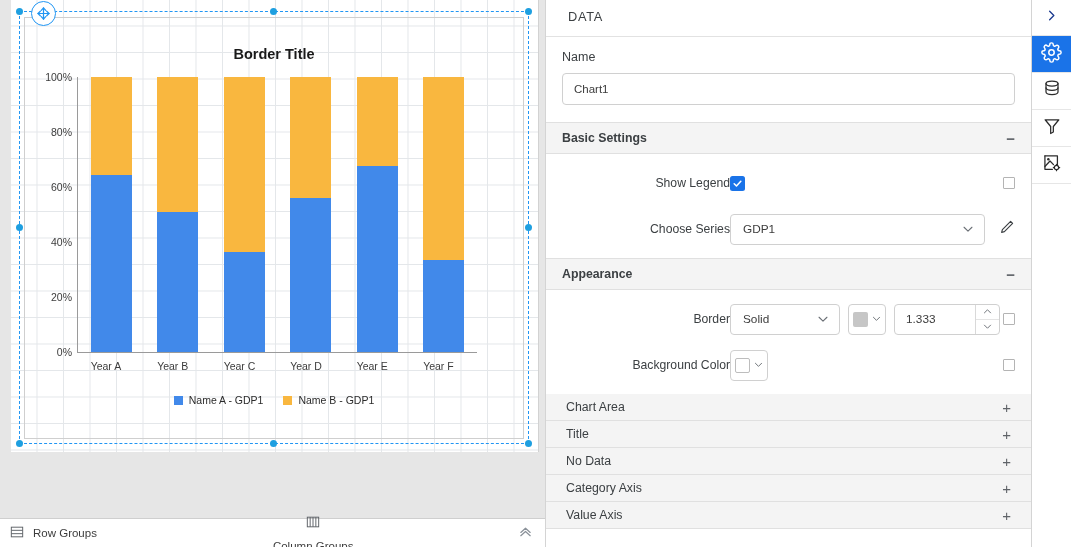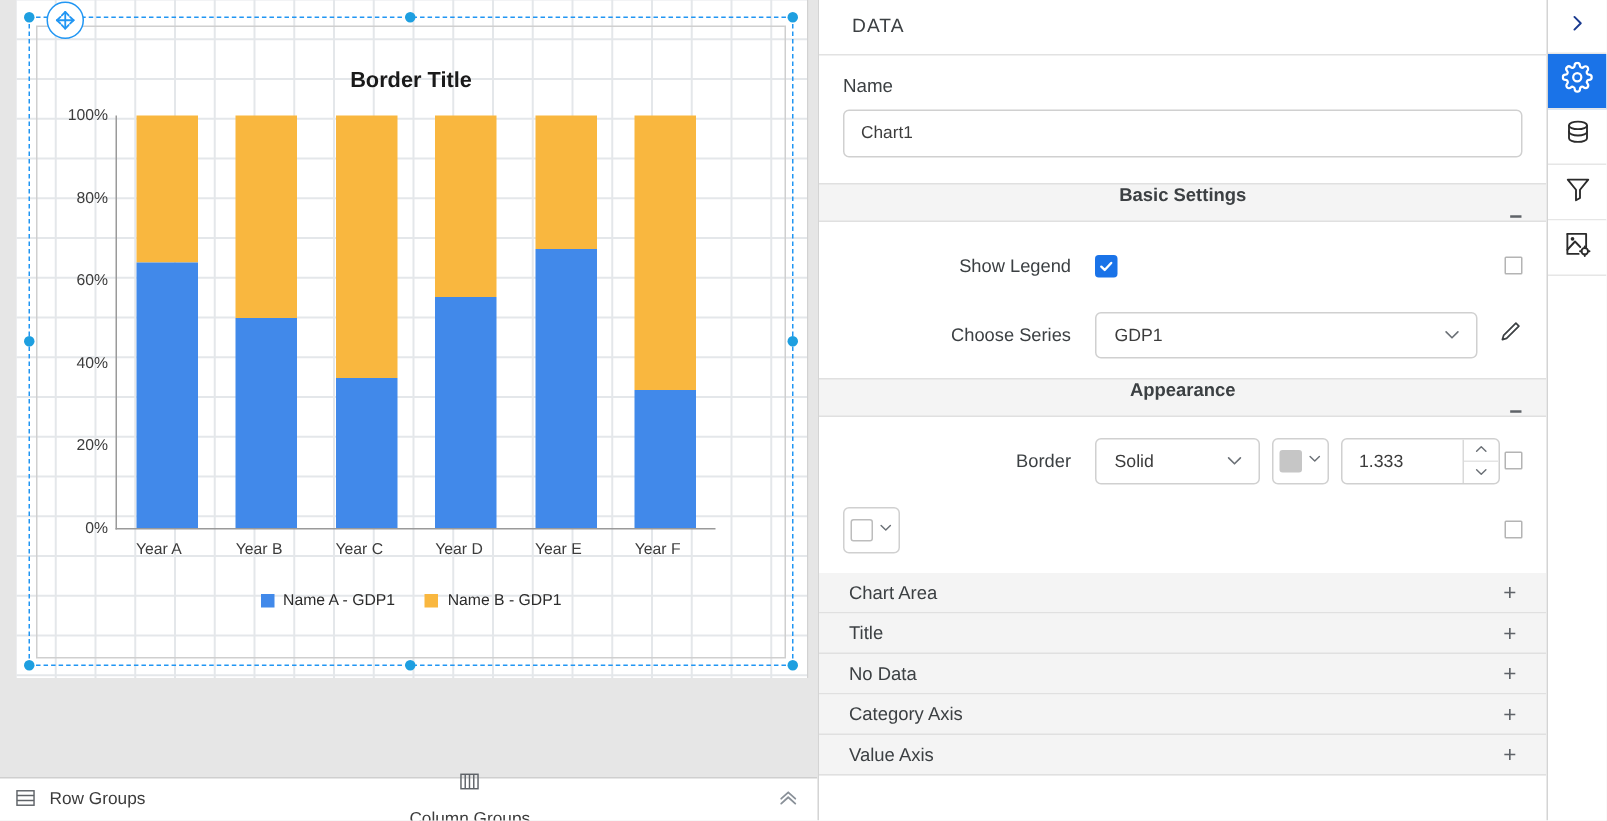"Basic Settings" .section-header { flex-direction: column -> none; padding: 0 16px -> 15px 16px }
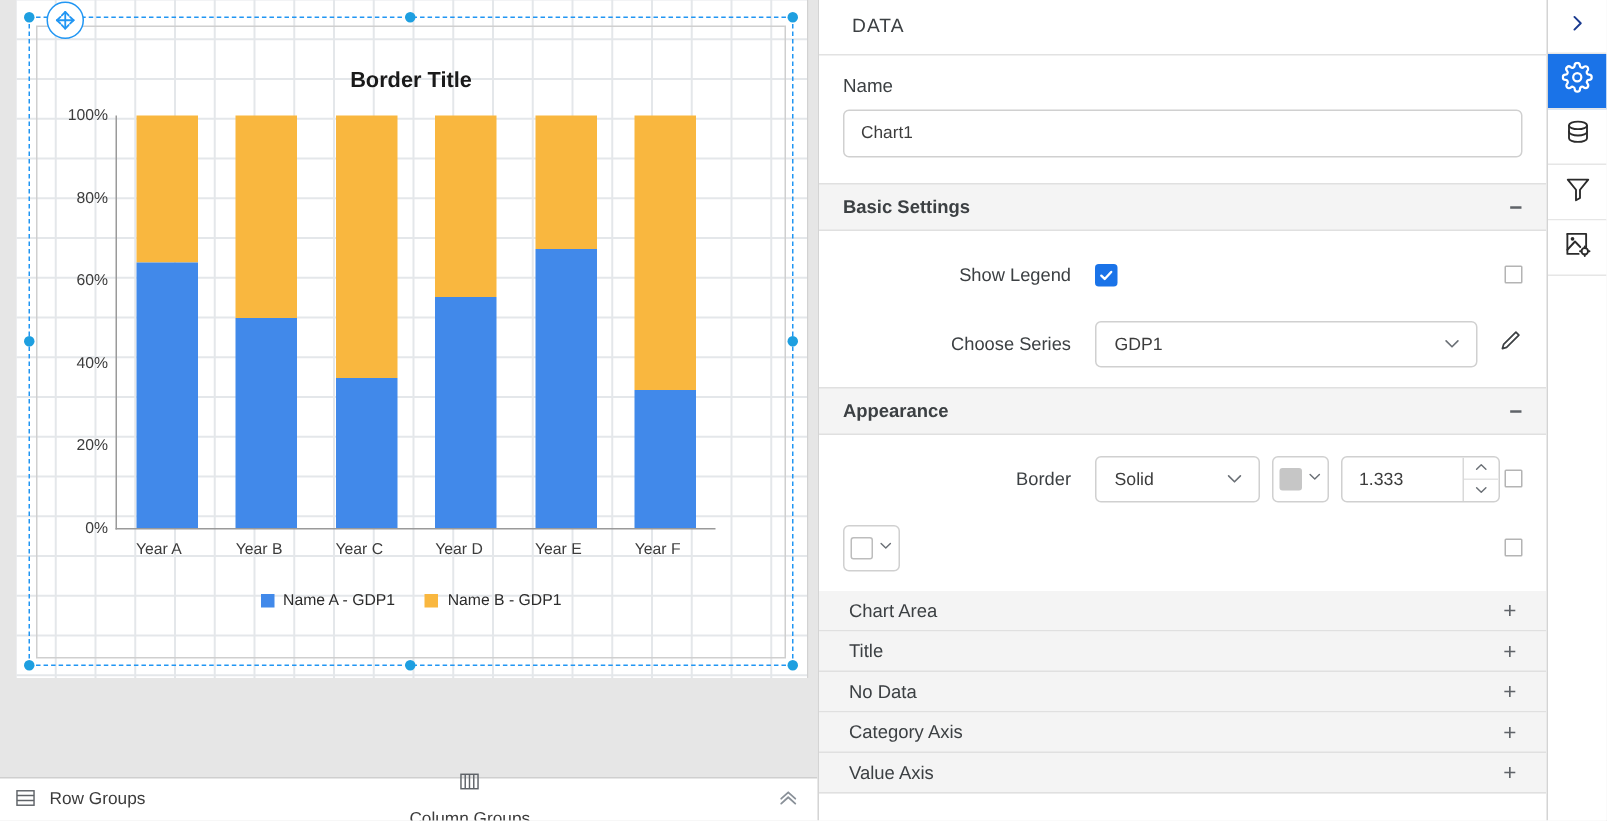"Show Legend" .row-label { padding-right: 16px -> 0 }
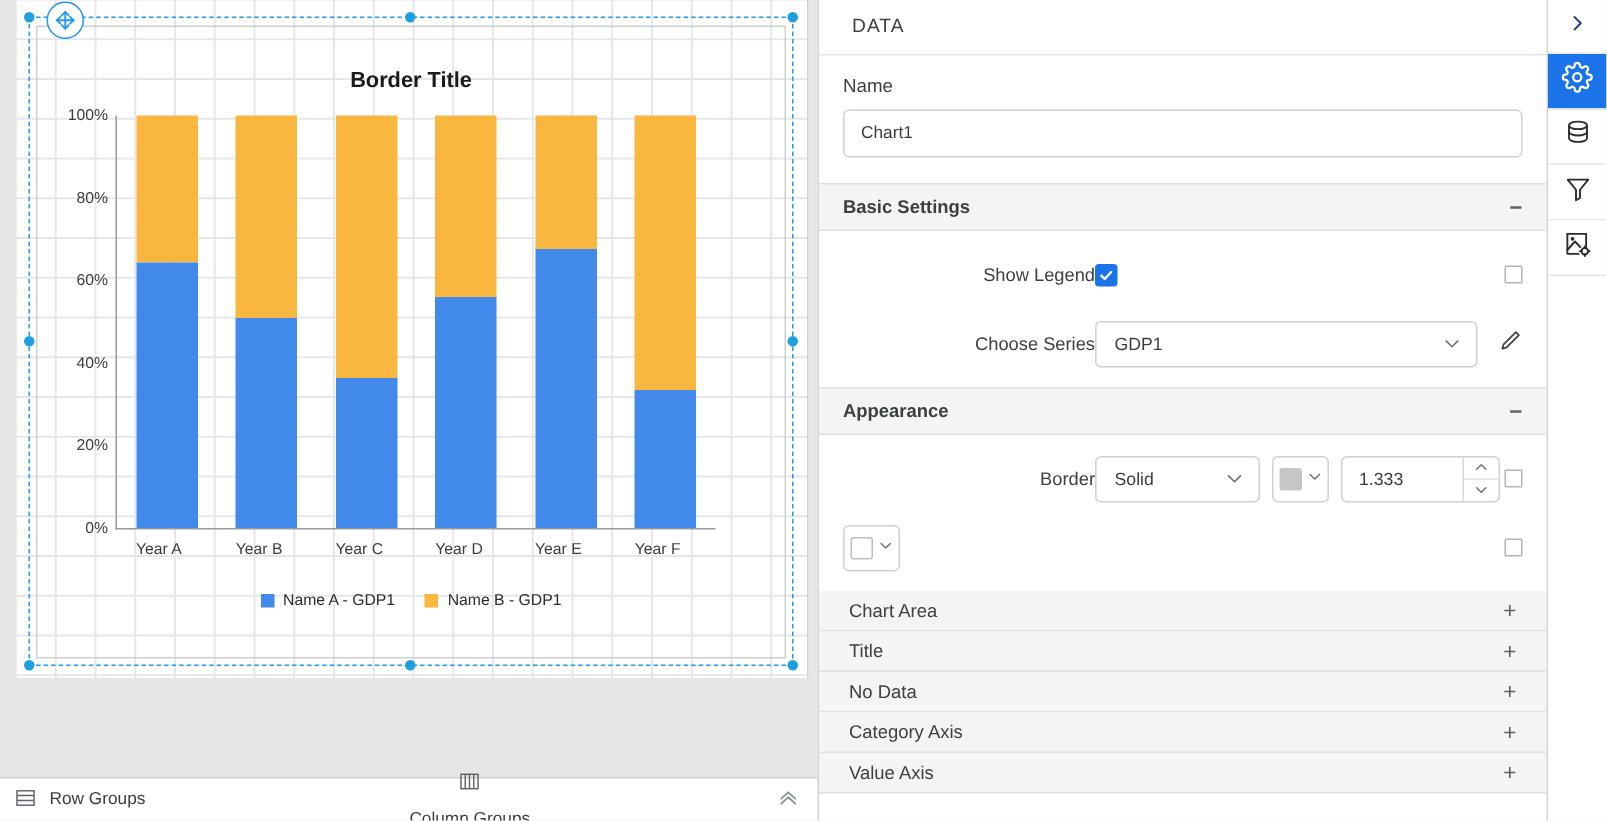"Background Color" div.row-label { html: none -> <div>Background Color</div> }
